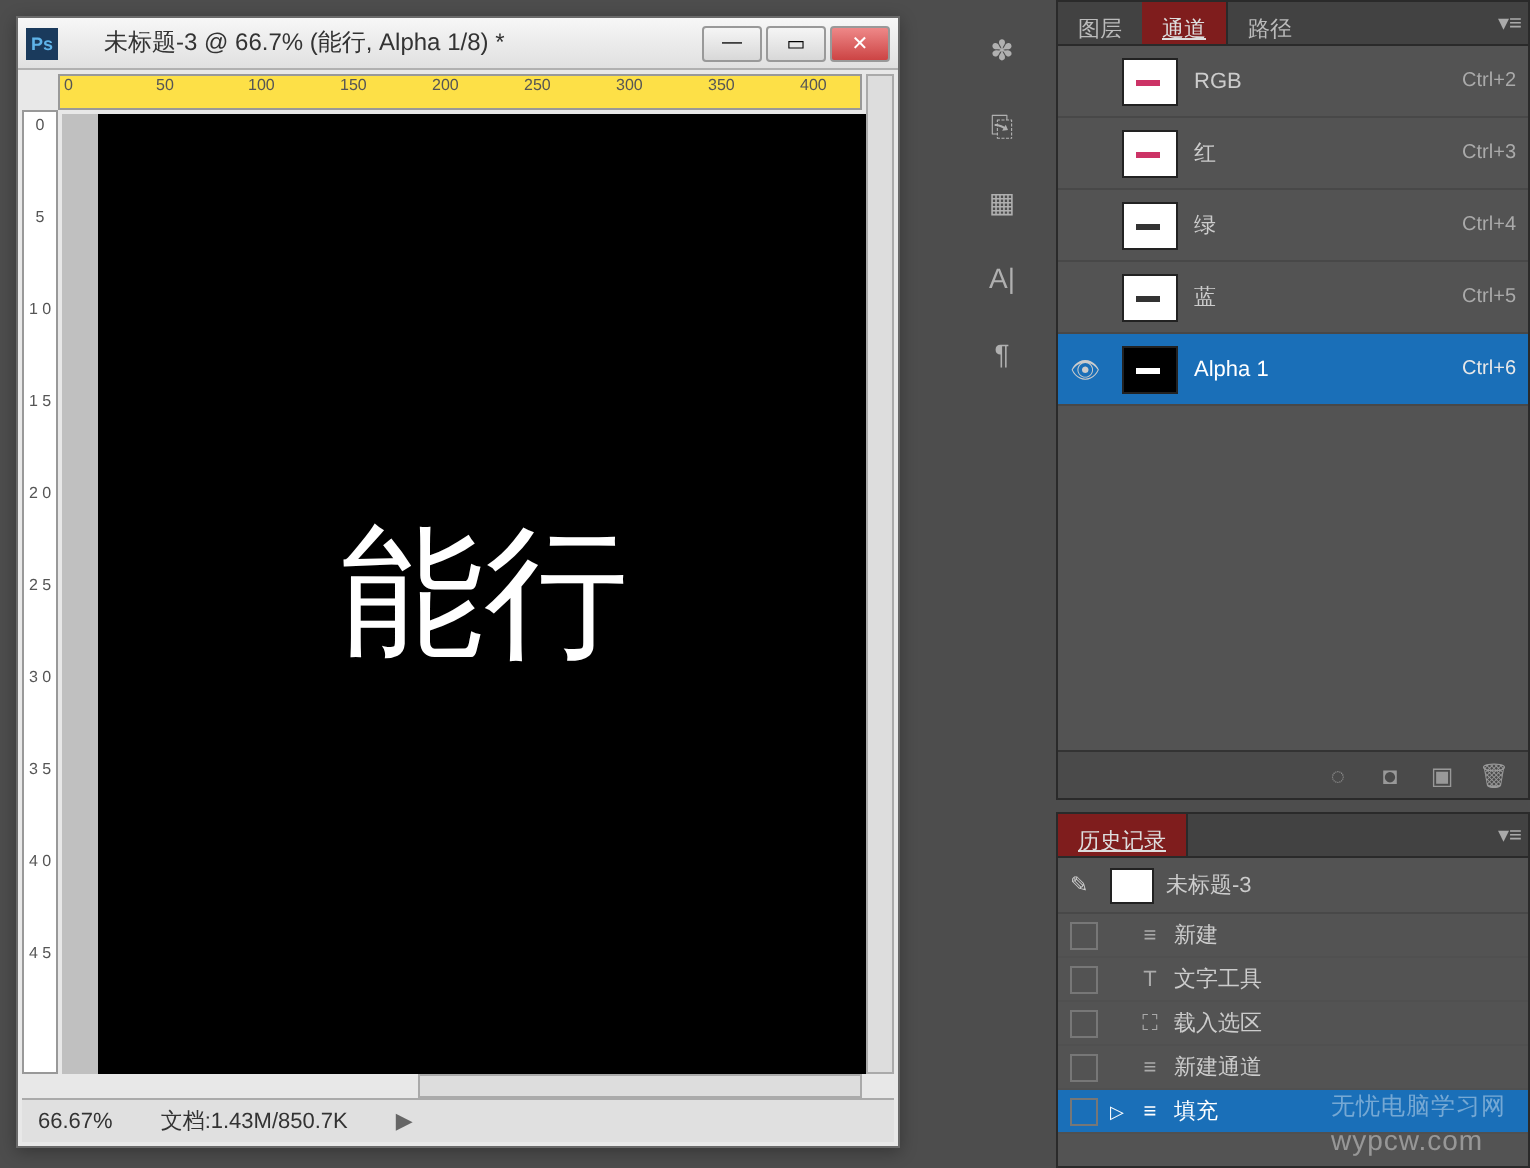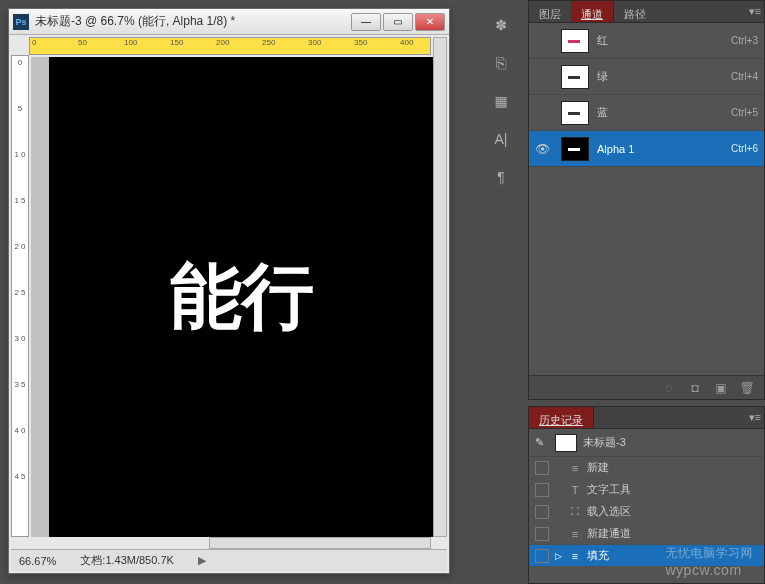"Ps" .titlebar .ps-icon { margin-right: 6px -> 23px }
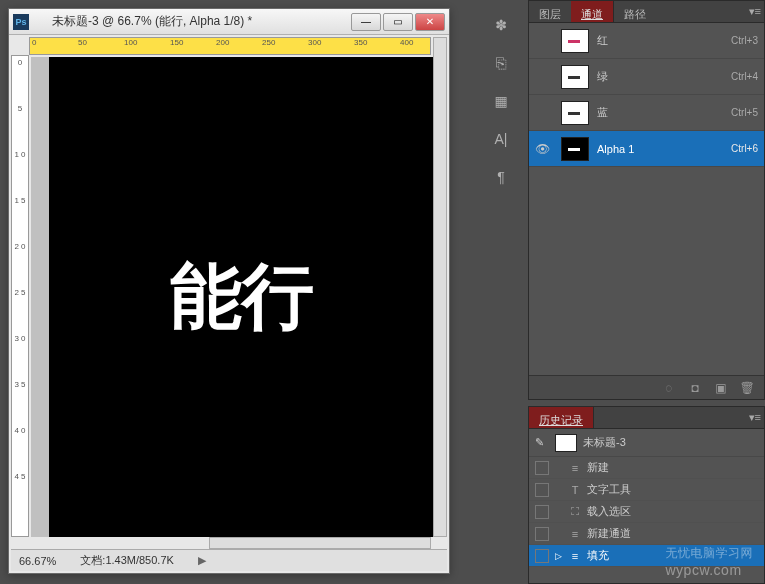"RGB" div.ch-row { html: none -> <div> <span></span> <span></span> <span>RGB</span> <span>Ctrl+2</span> </div> }
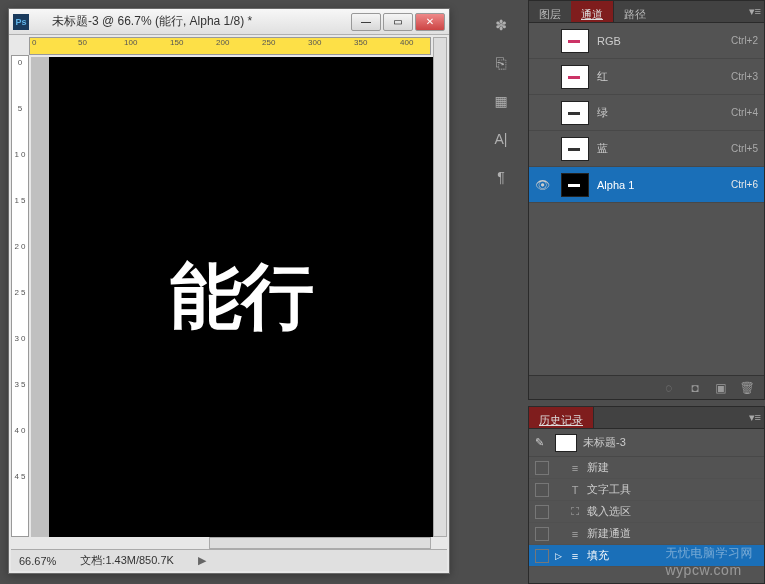"能行" .canvas-text { font-weight: bold -> normal }
